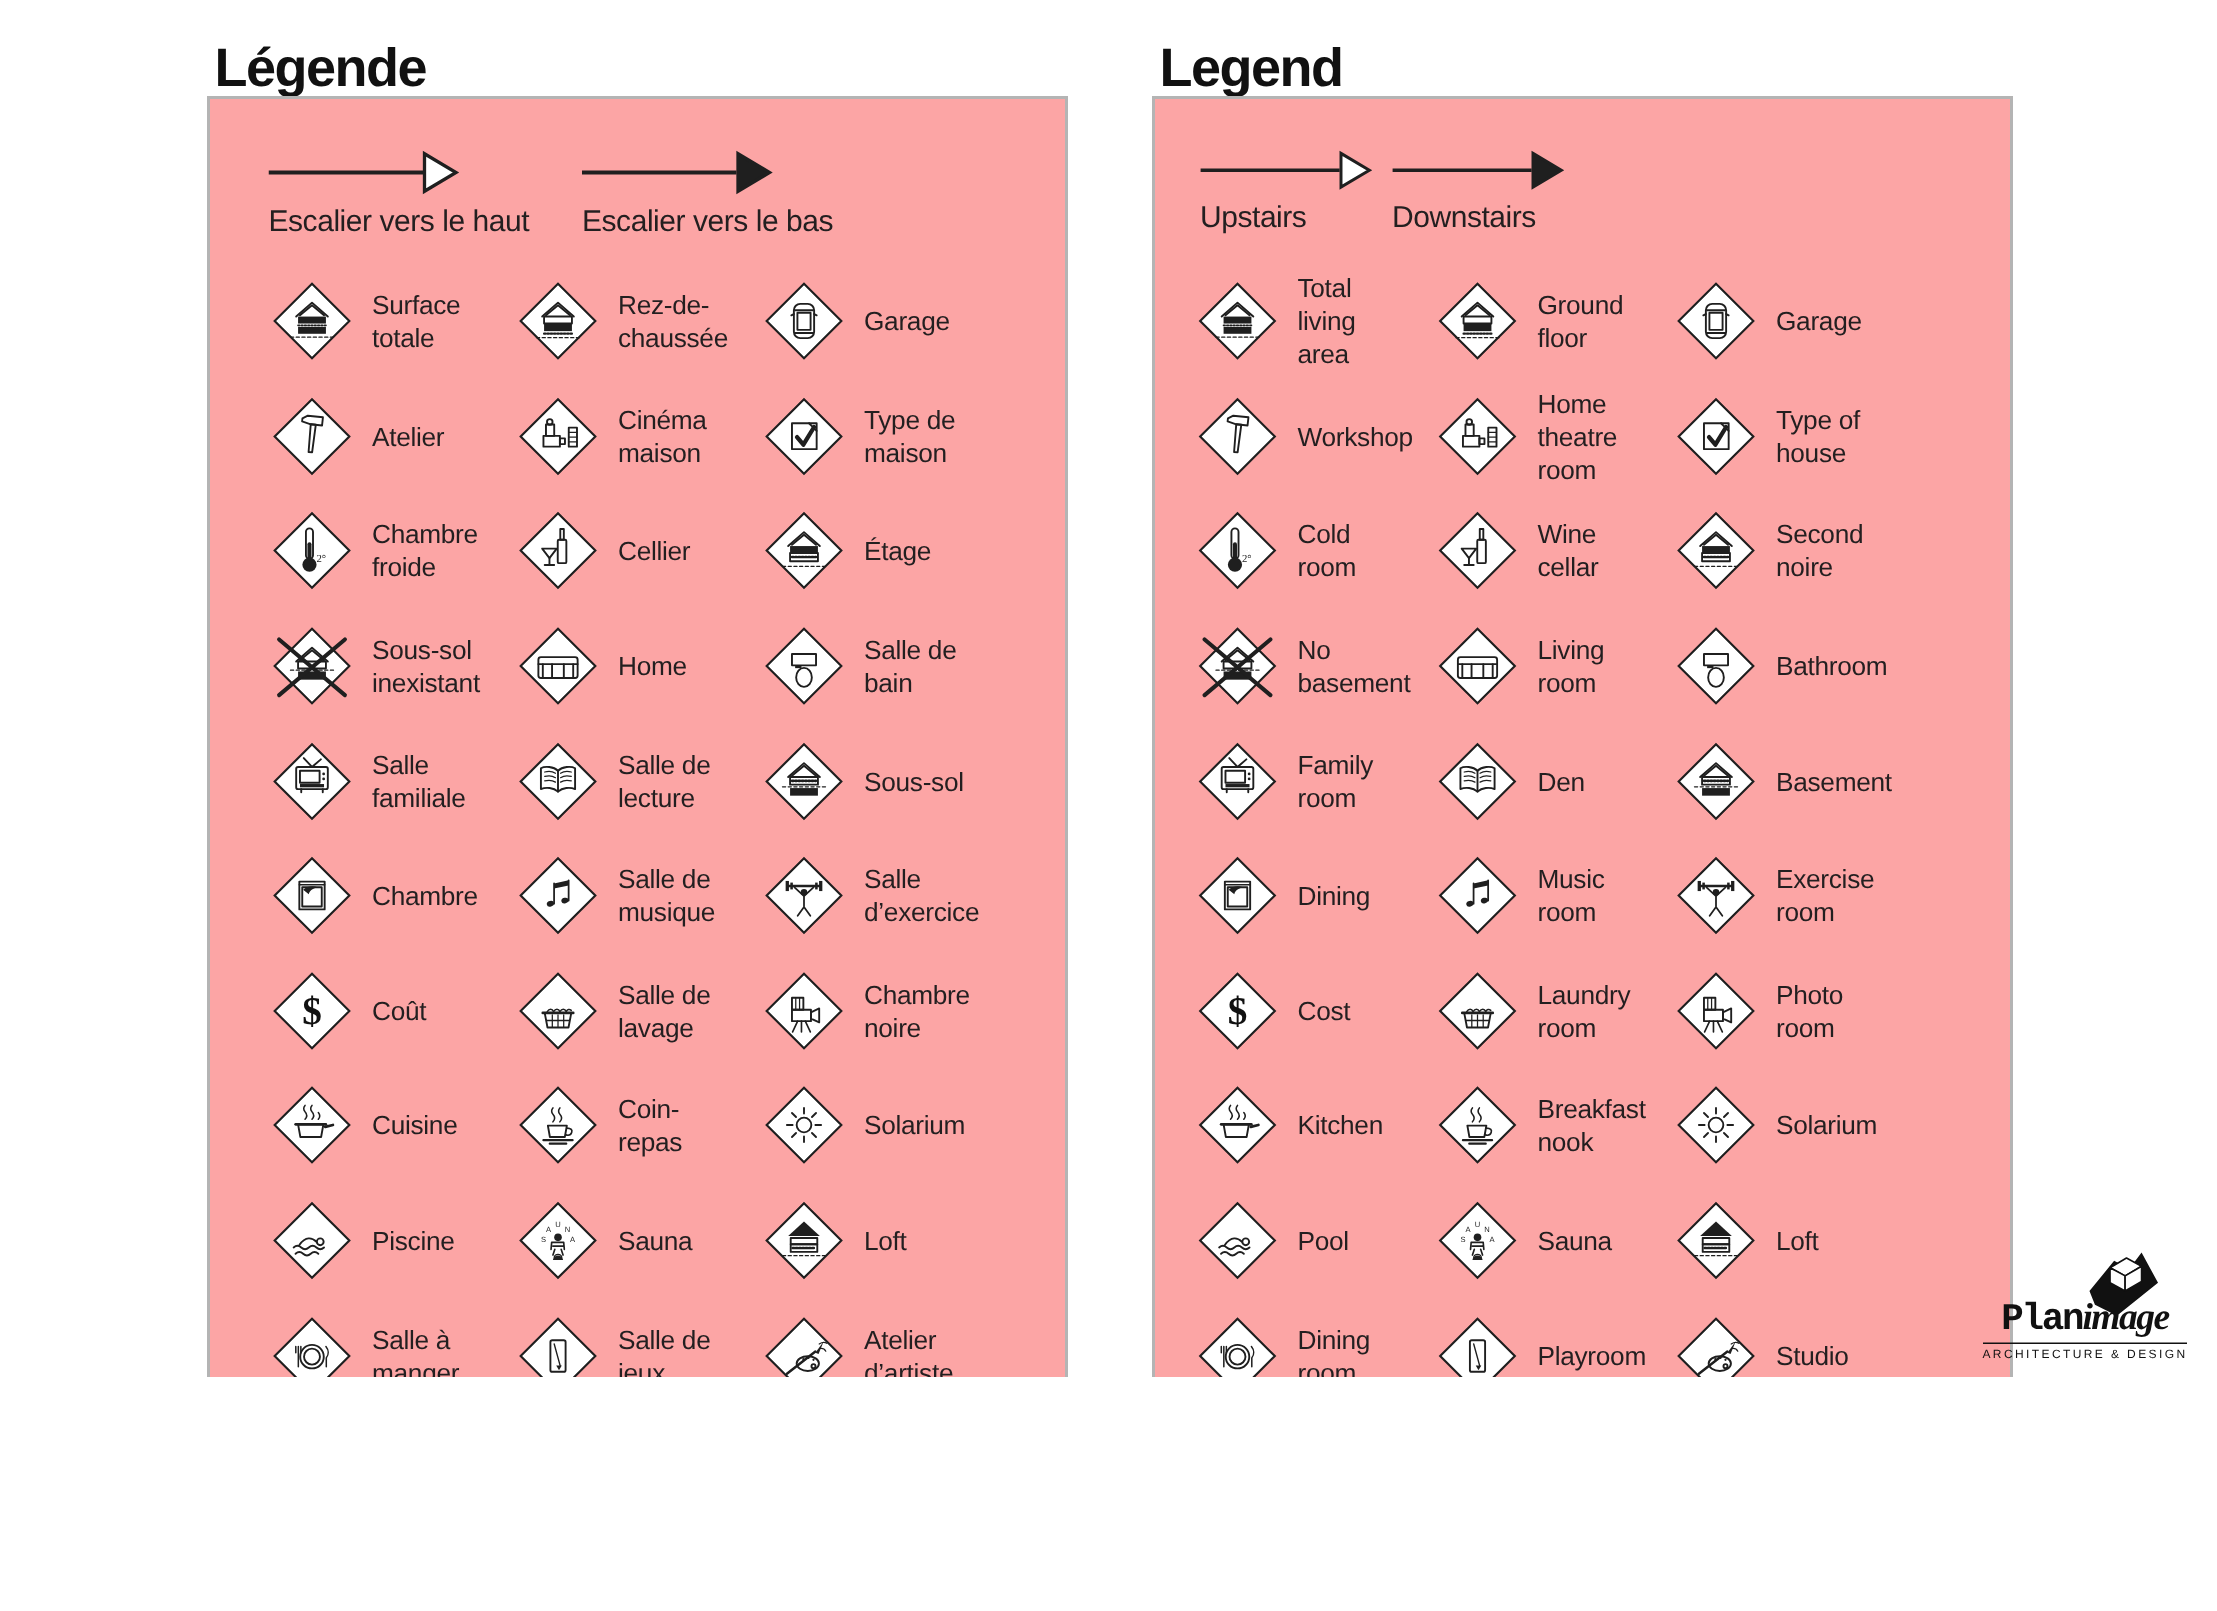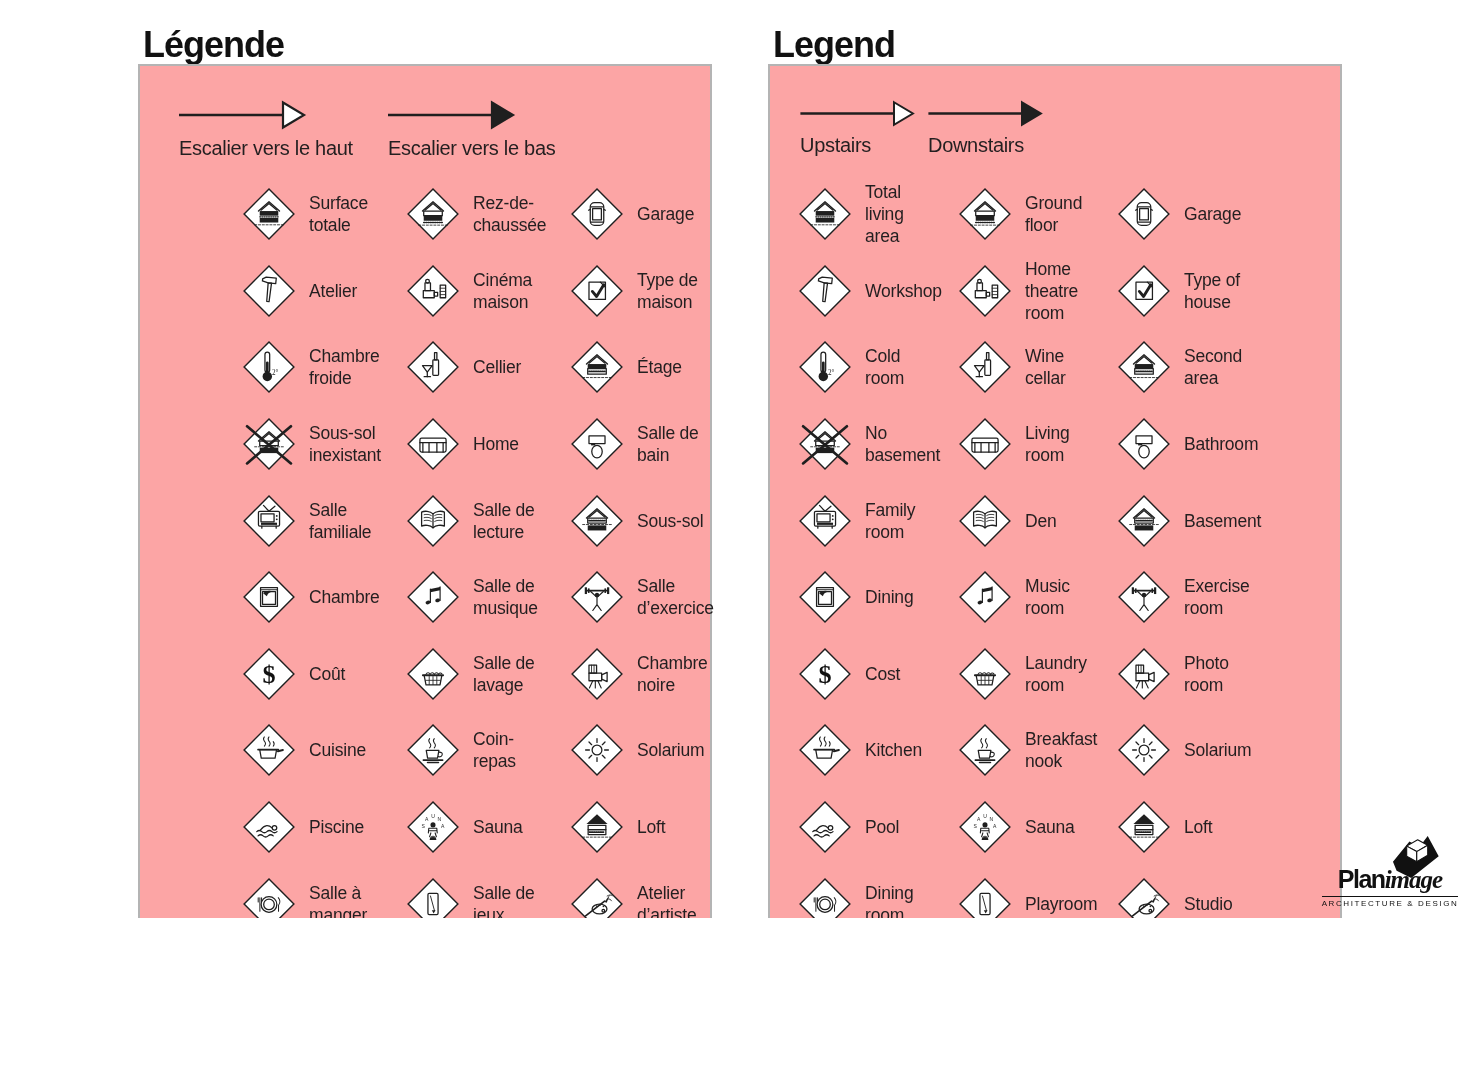"Surface" .panel-fr .grid { margin-left: 20px -> none; padding-left: 82px -> 41px }
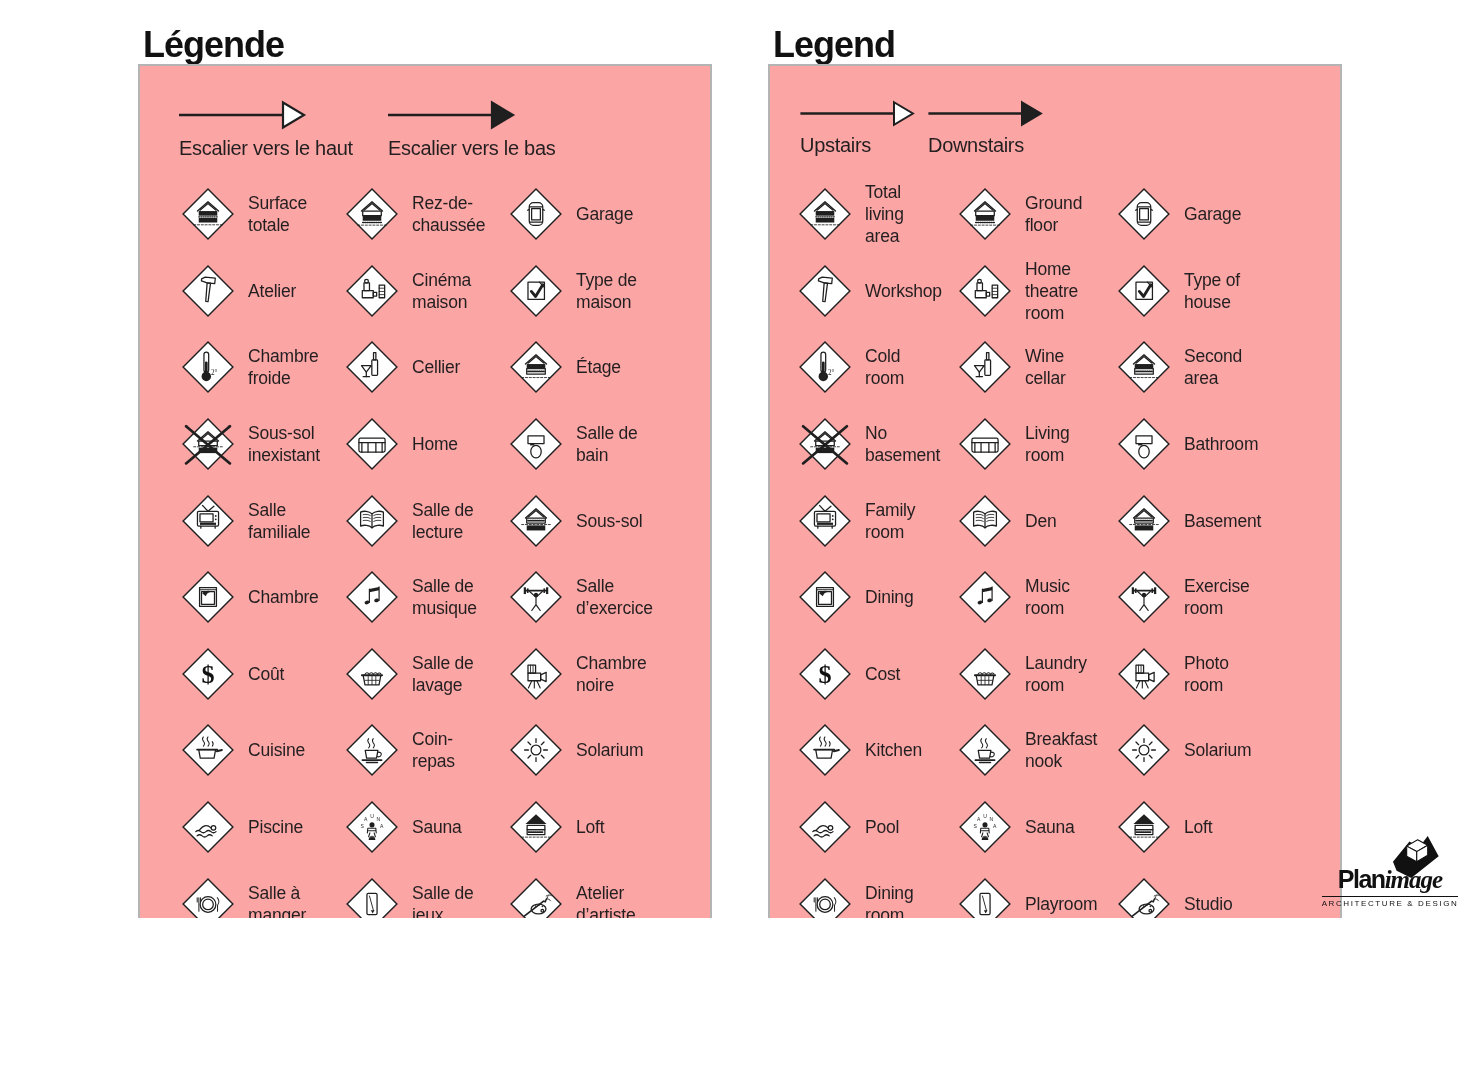"Second" span.lbl { text: area -> noire }
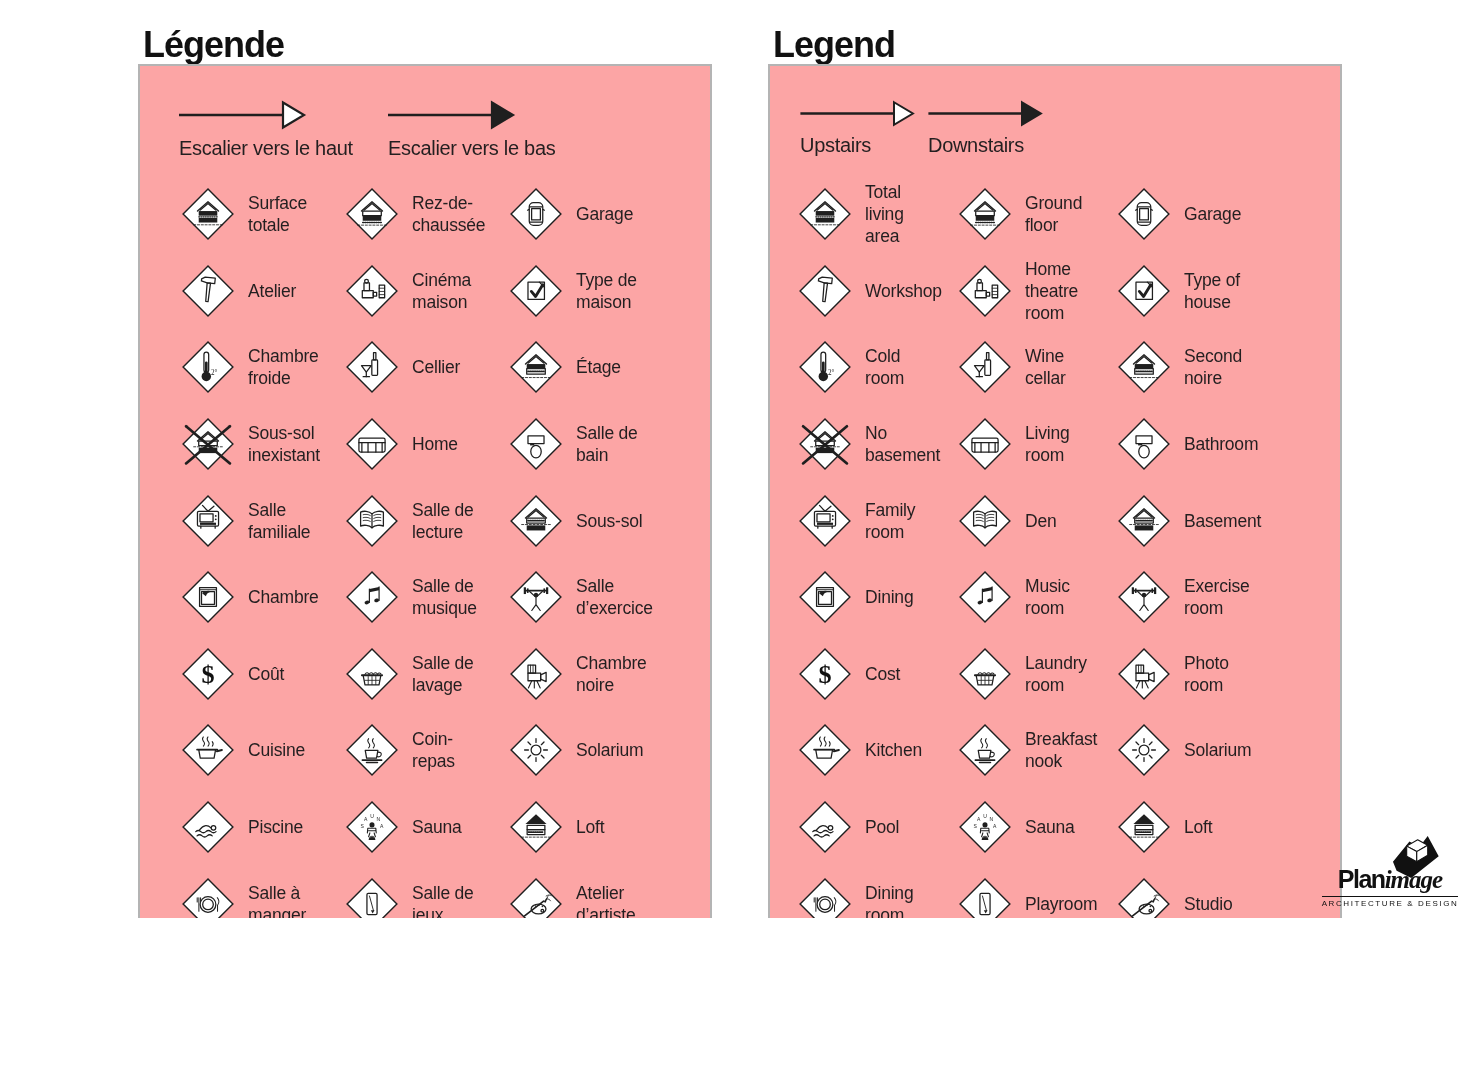"Plan" .logo-plan { font-family: Liberation Sans, sans-serif -> Liberation Mono, monospace }
